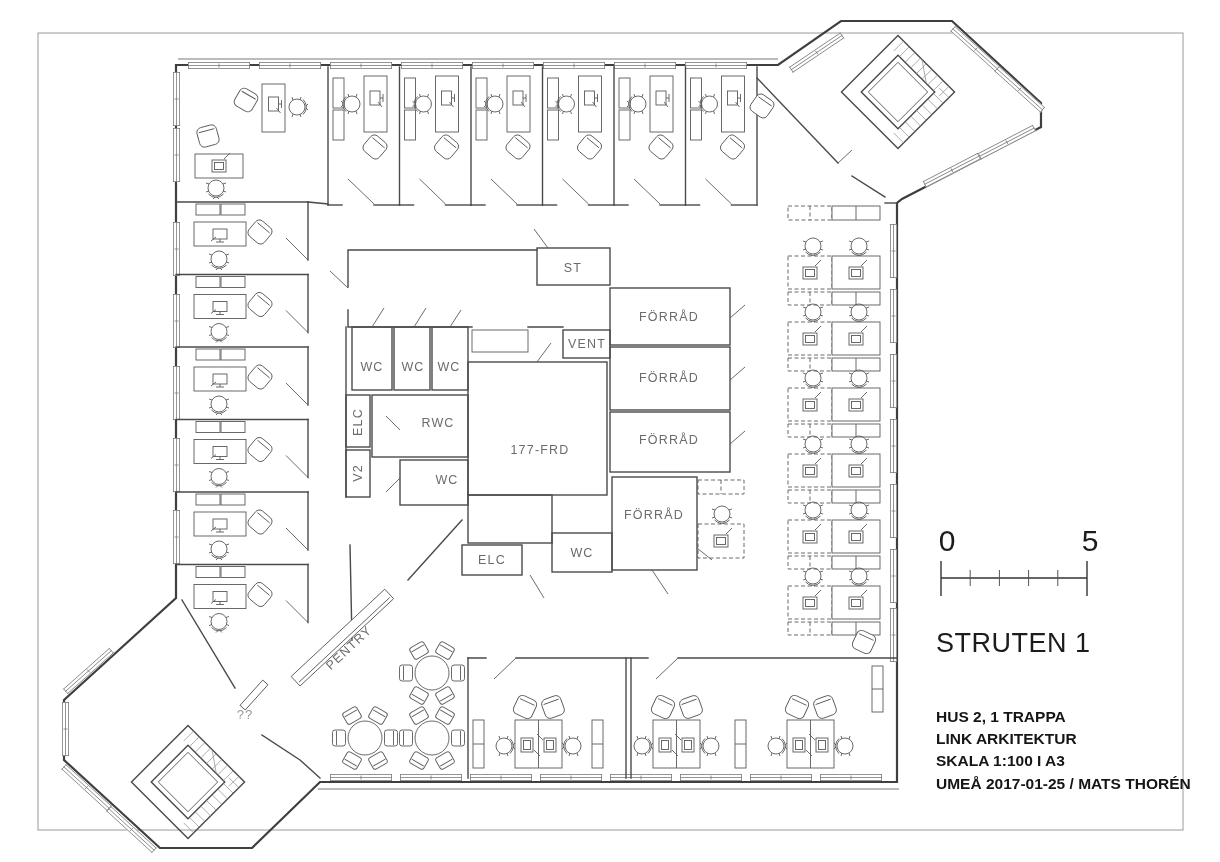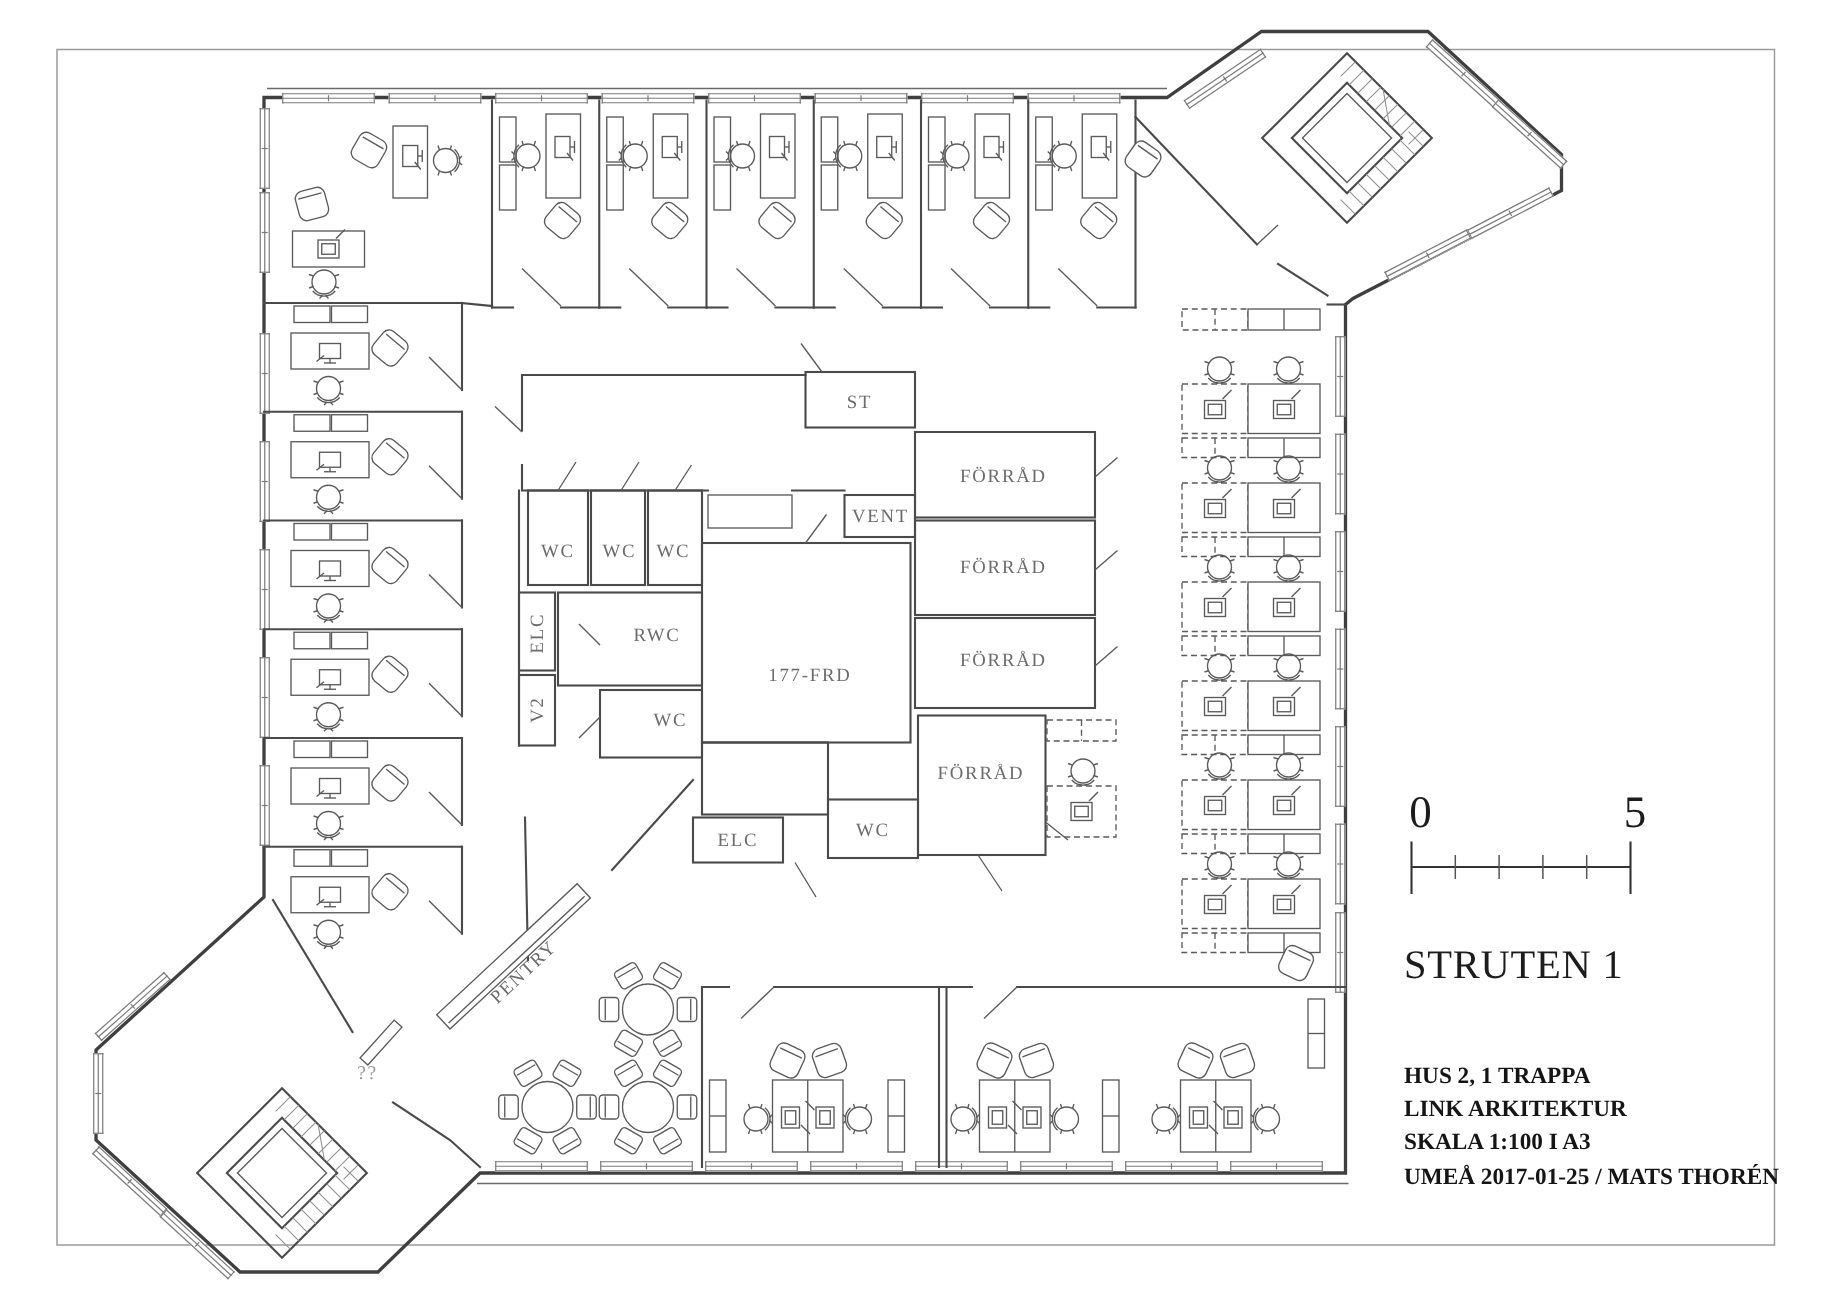"ST" .sheet { font-family: Liberation Serif, serif -> Liberation Sans, sans-serif }
